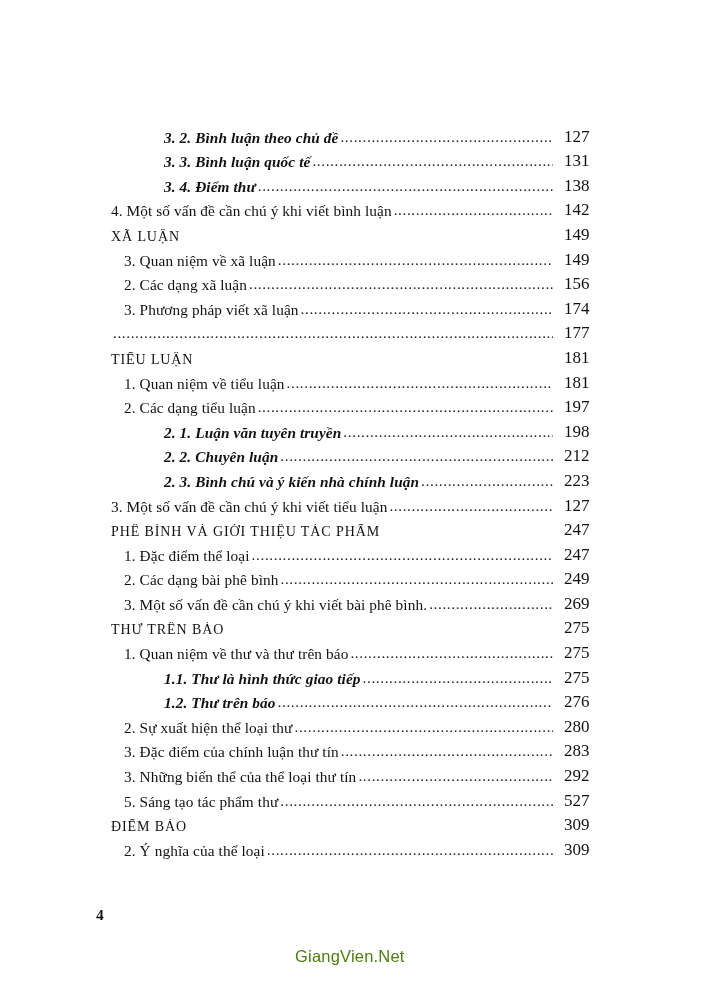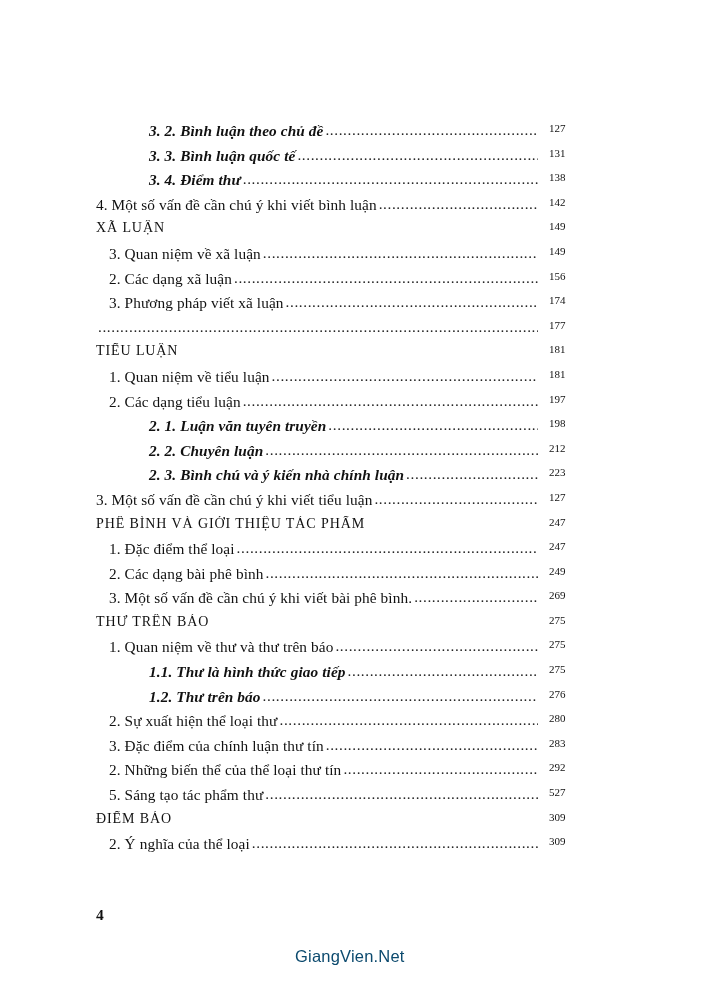"3. 2. Bình luận theo" .row { align-items: flex-start -> flex-end; margin-left: none -> 15px }
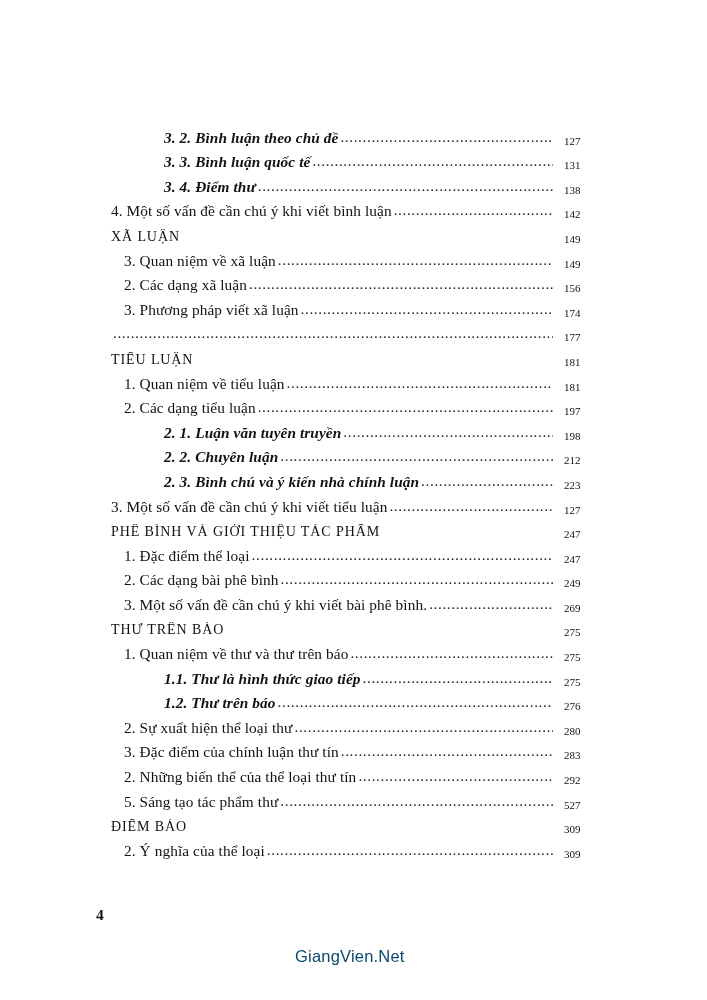"127" .pnum { font-size: 11px -> 17px }
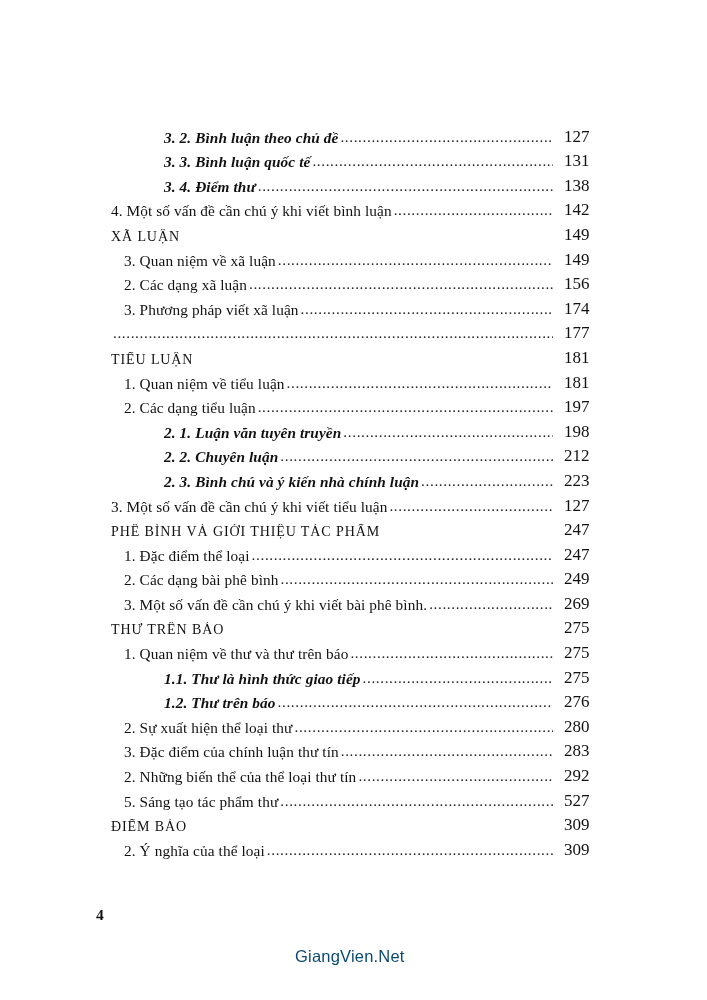"2. Những biến thể của" span.label { text: 2 -> 3 }
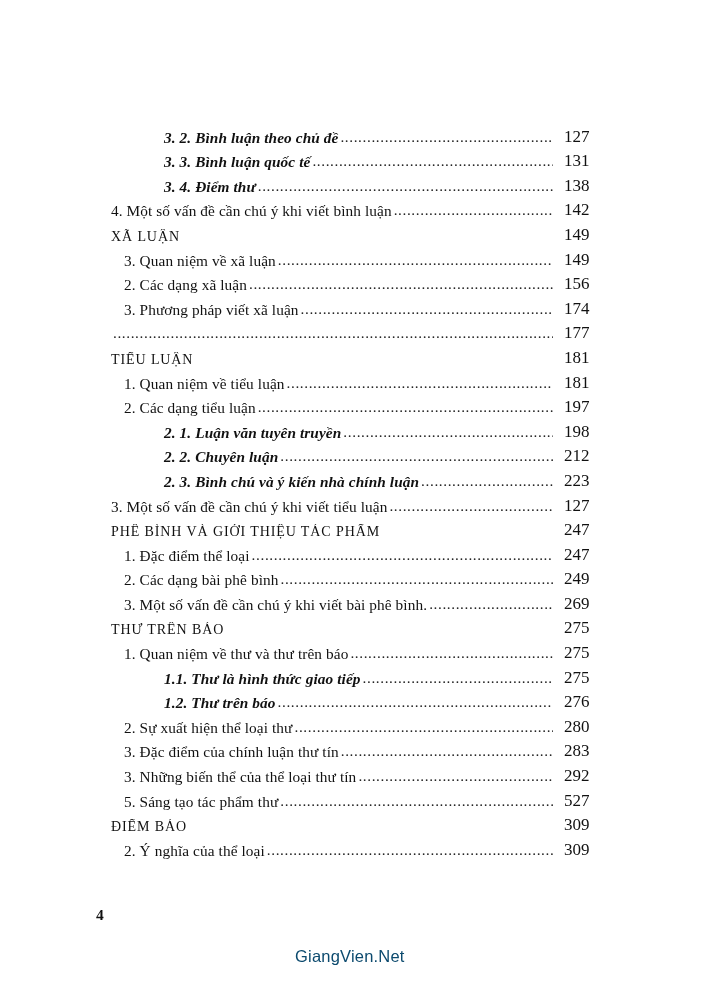"GiangVien.Net" #watermark { color: #0c4a6e -> #4d7c0f }
